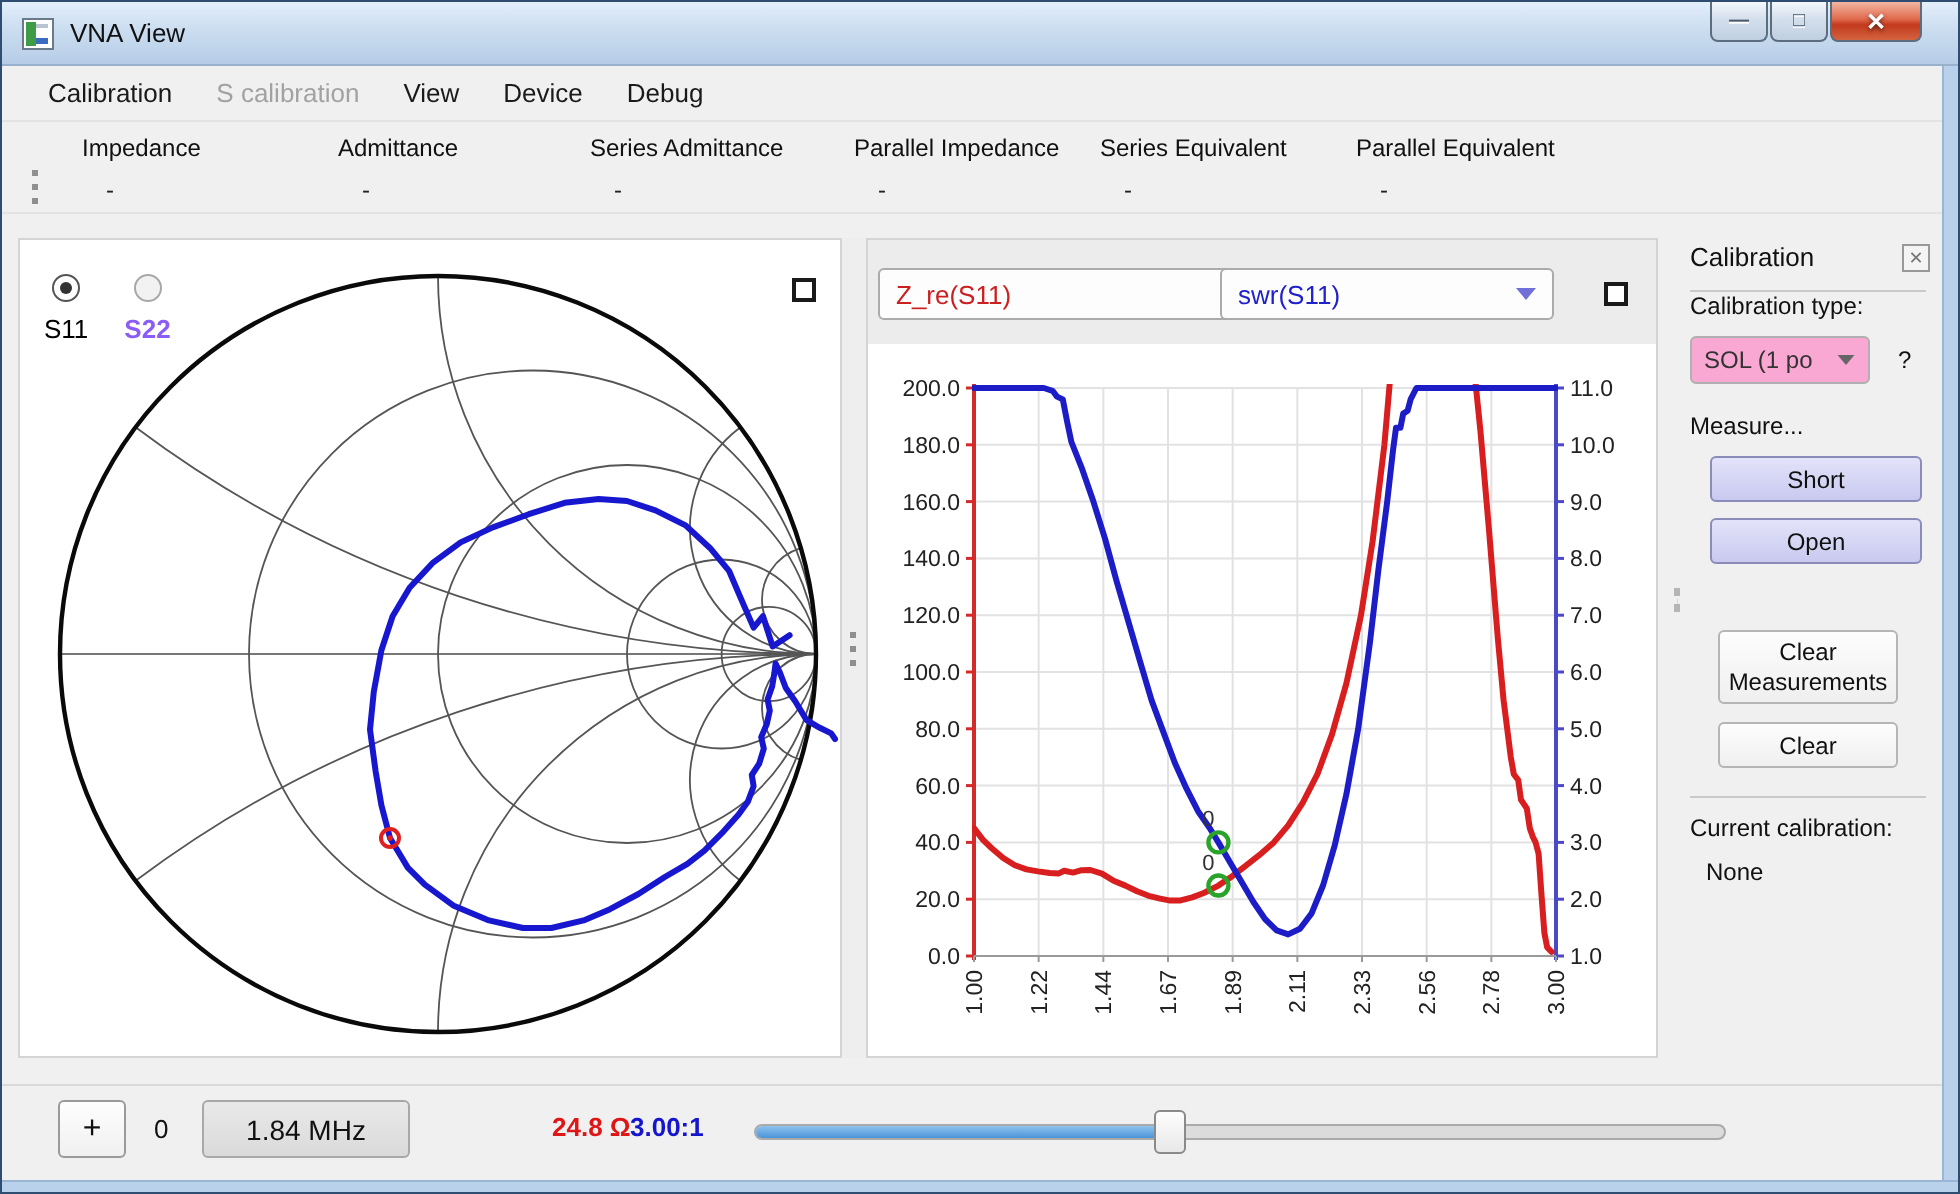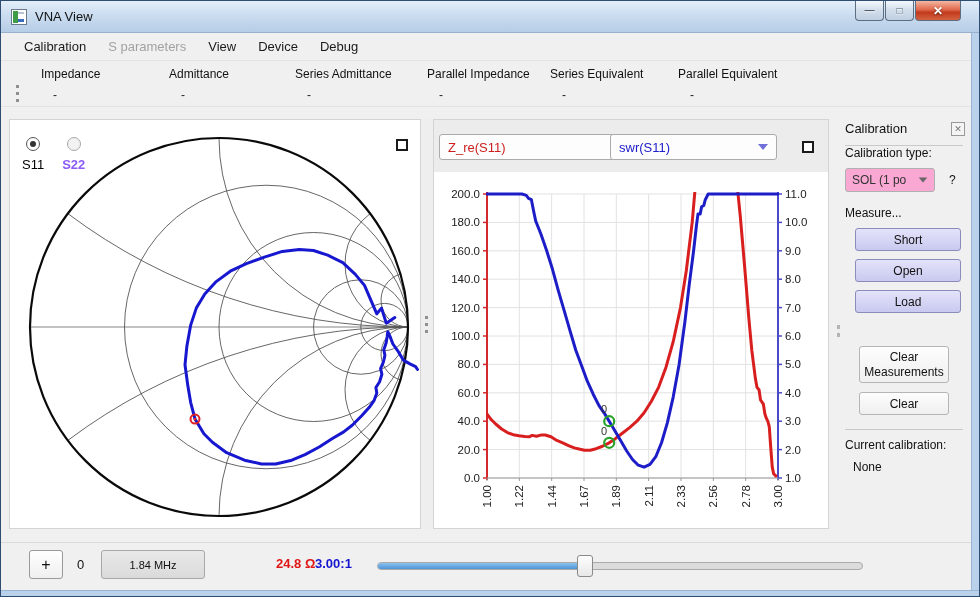"S parameters" span.menu-item { text: parameters -> calibration }
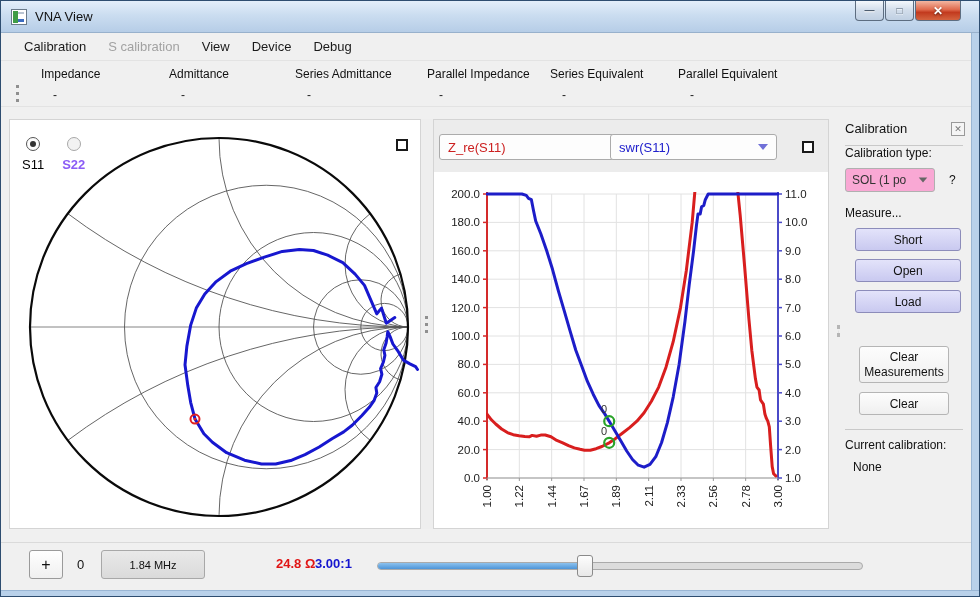"Load" button.lav-btn { html: <button>Load</button> -> none }
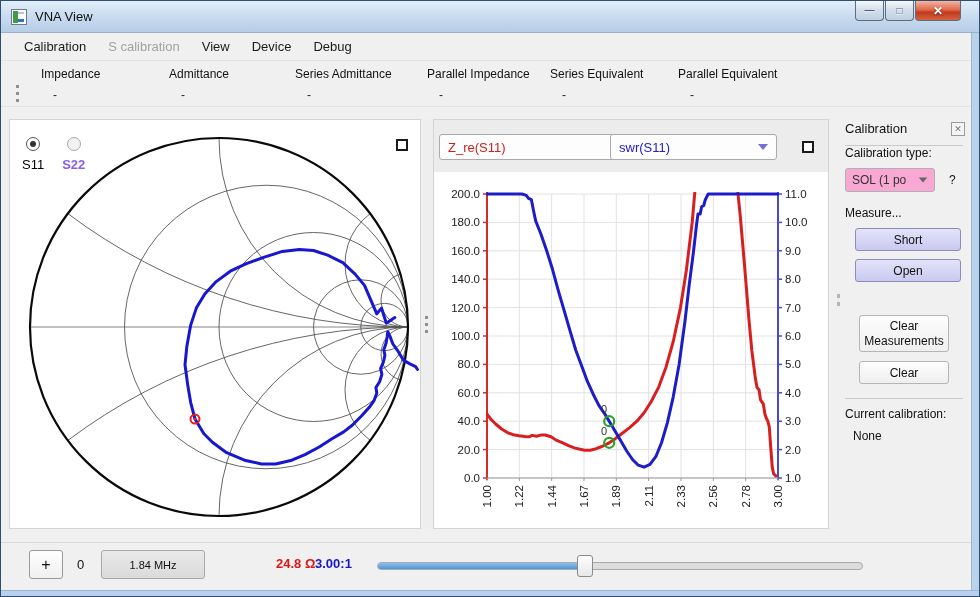"1.84 MHz" .freq-btn { font-size: 11px -> 14px }
